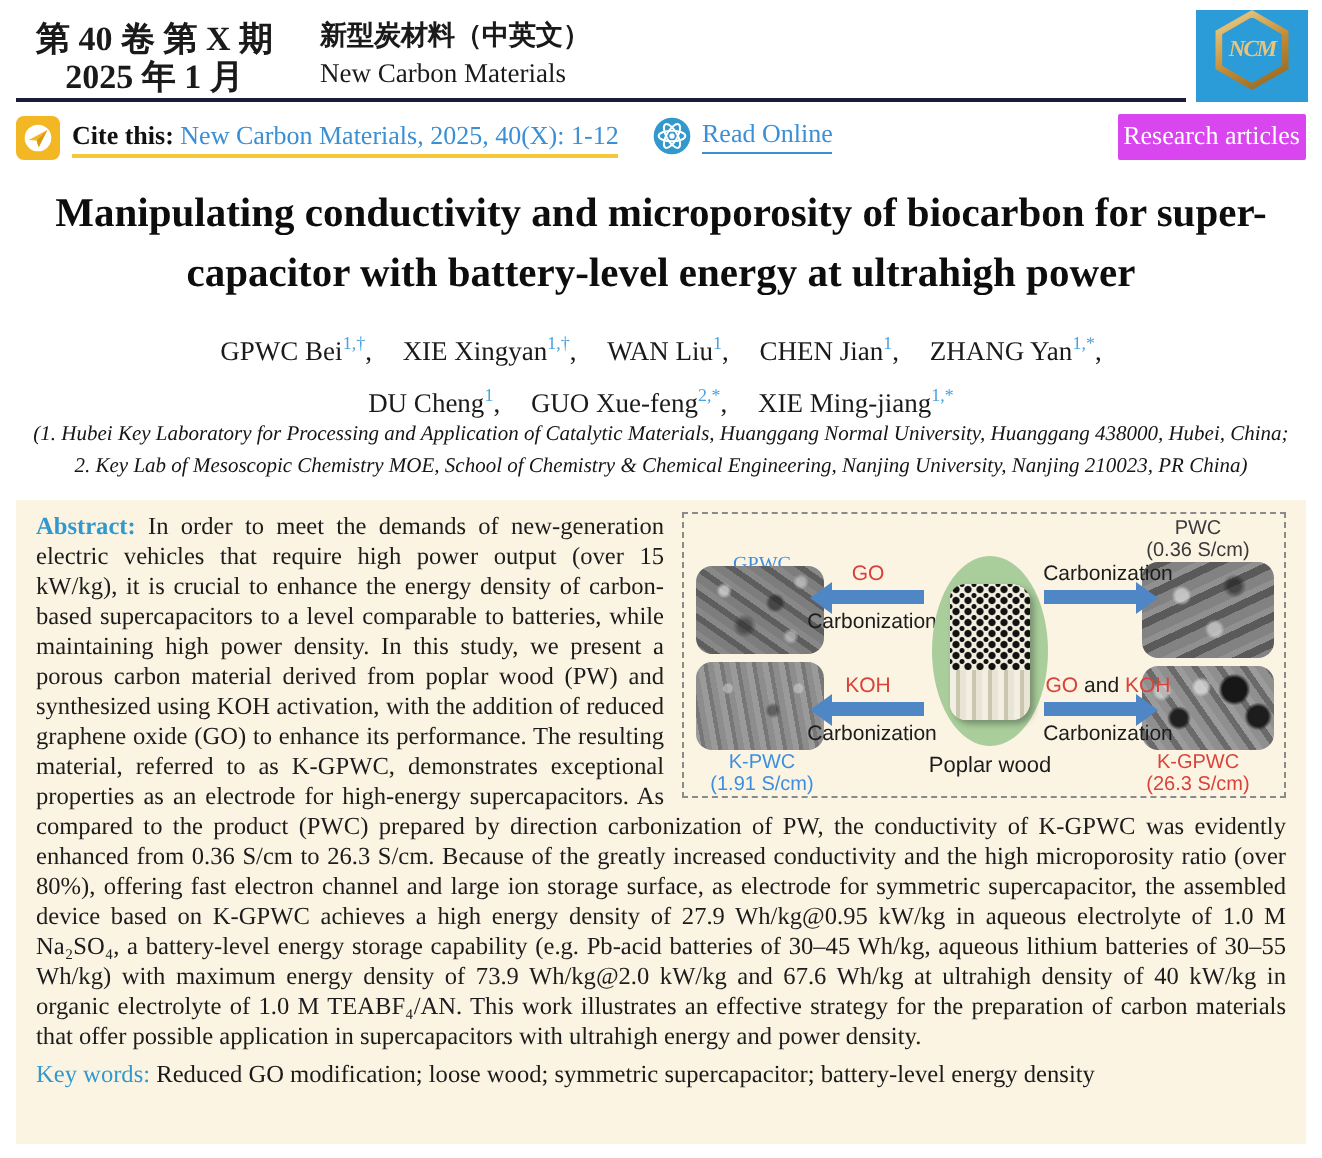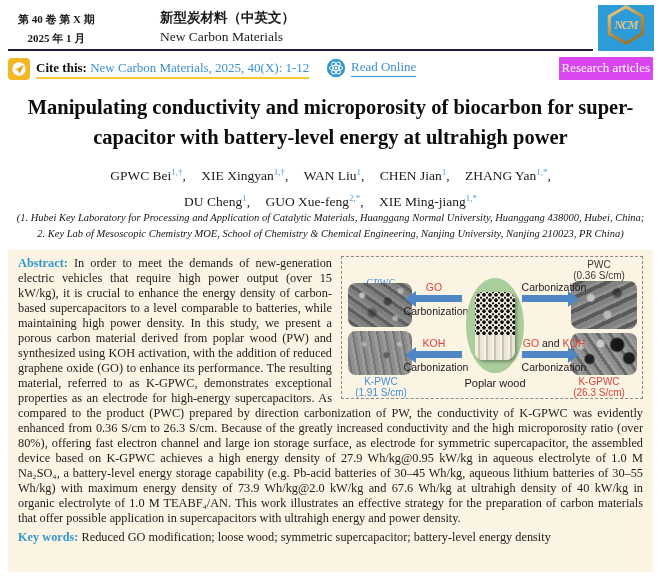"第 40 卷 第 X" .hdr-left { font-size: 11px -> 17px }
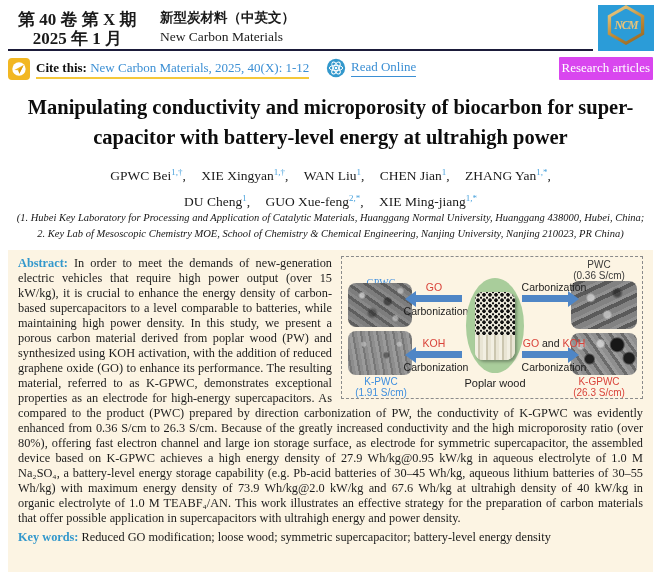"Key words:" .kw-label { font-weight: bold -> normal }
